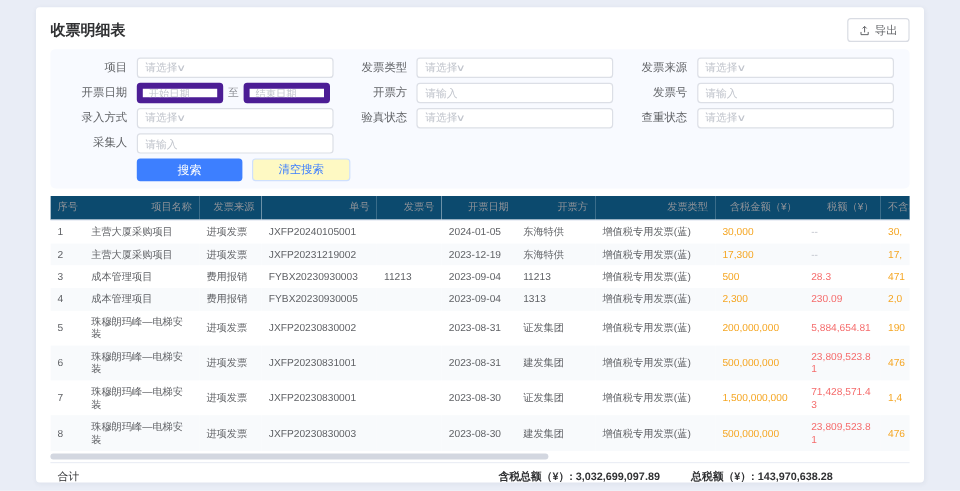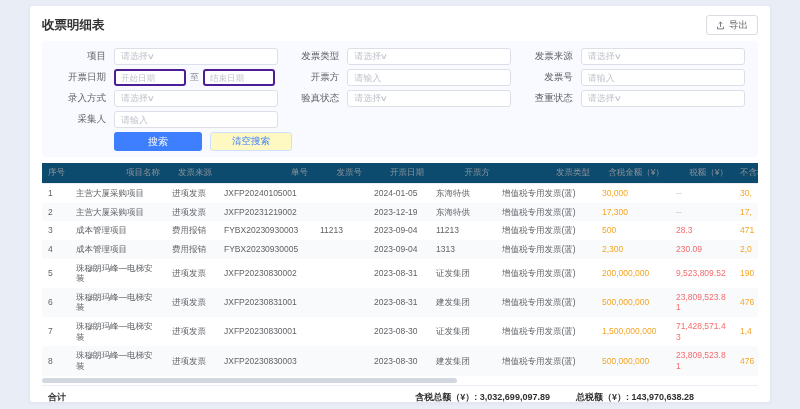"开始日期" .range input { border: 2px solid #4c1d95 -> 5px solid #4c1d95 }
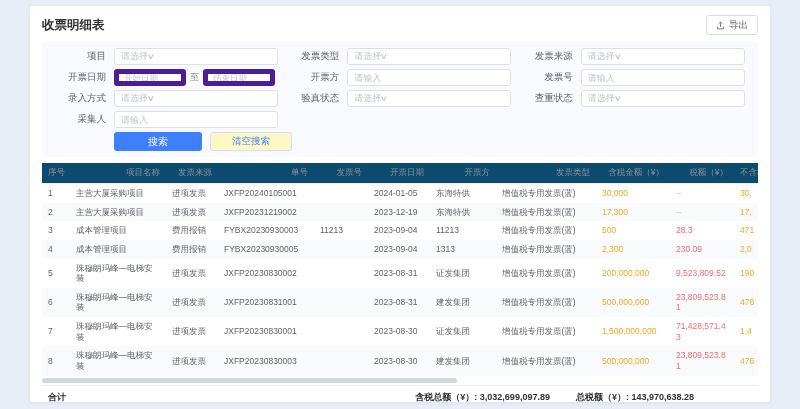"9,523,809.52" td.tax { text: 9,523,809.52 -> 5,884,654.81 }
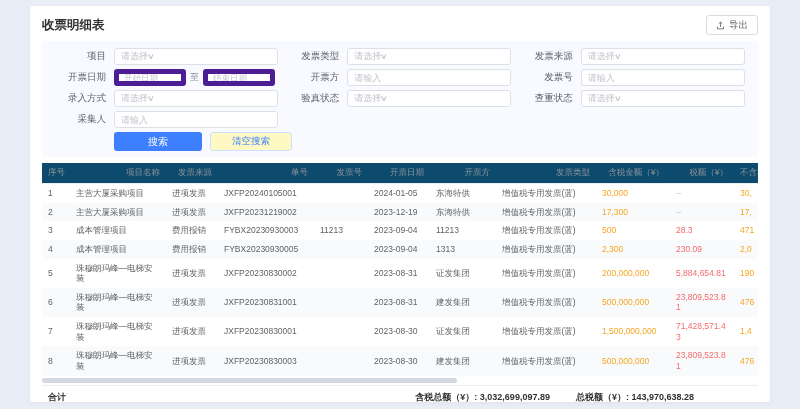"合计" .sum-label { font-weight: bold -> normal }
